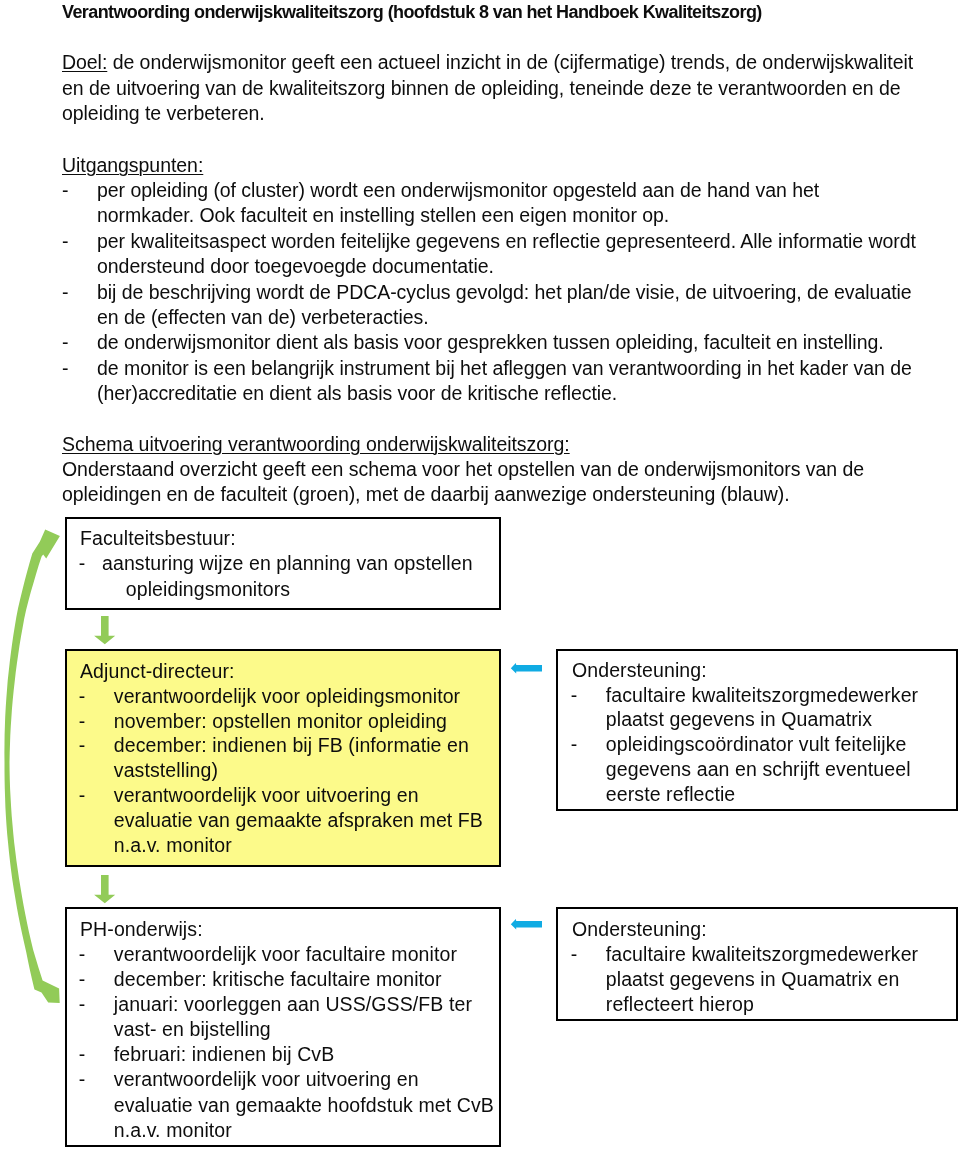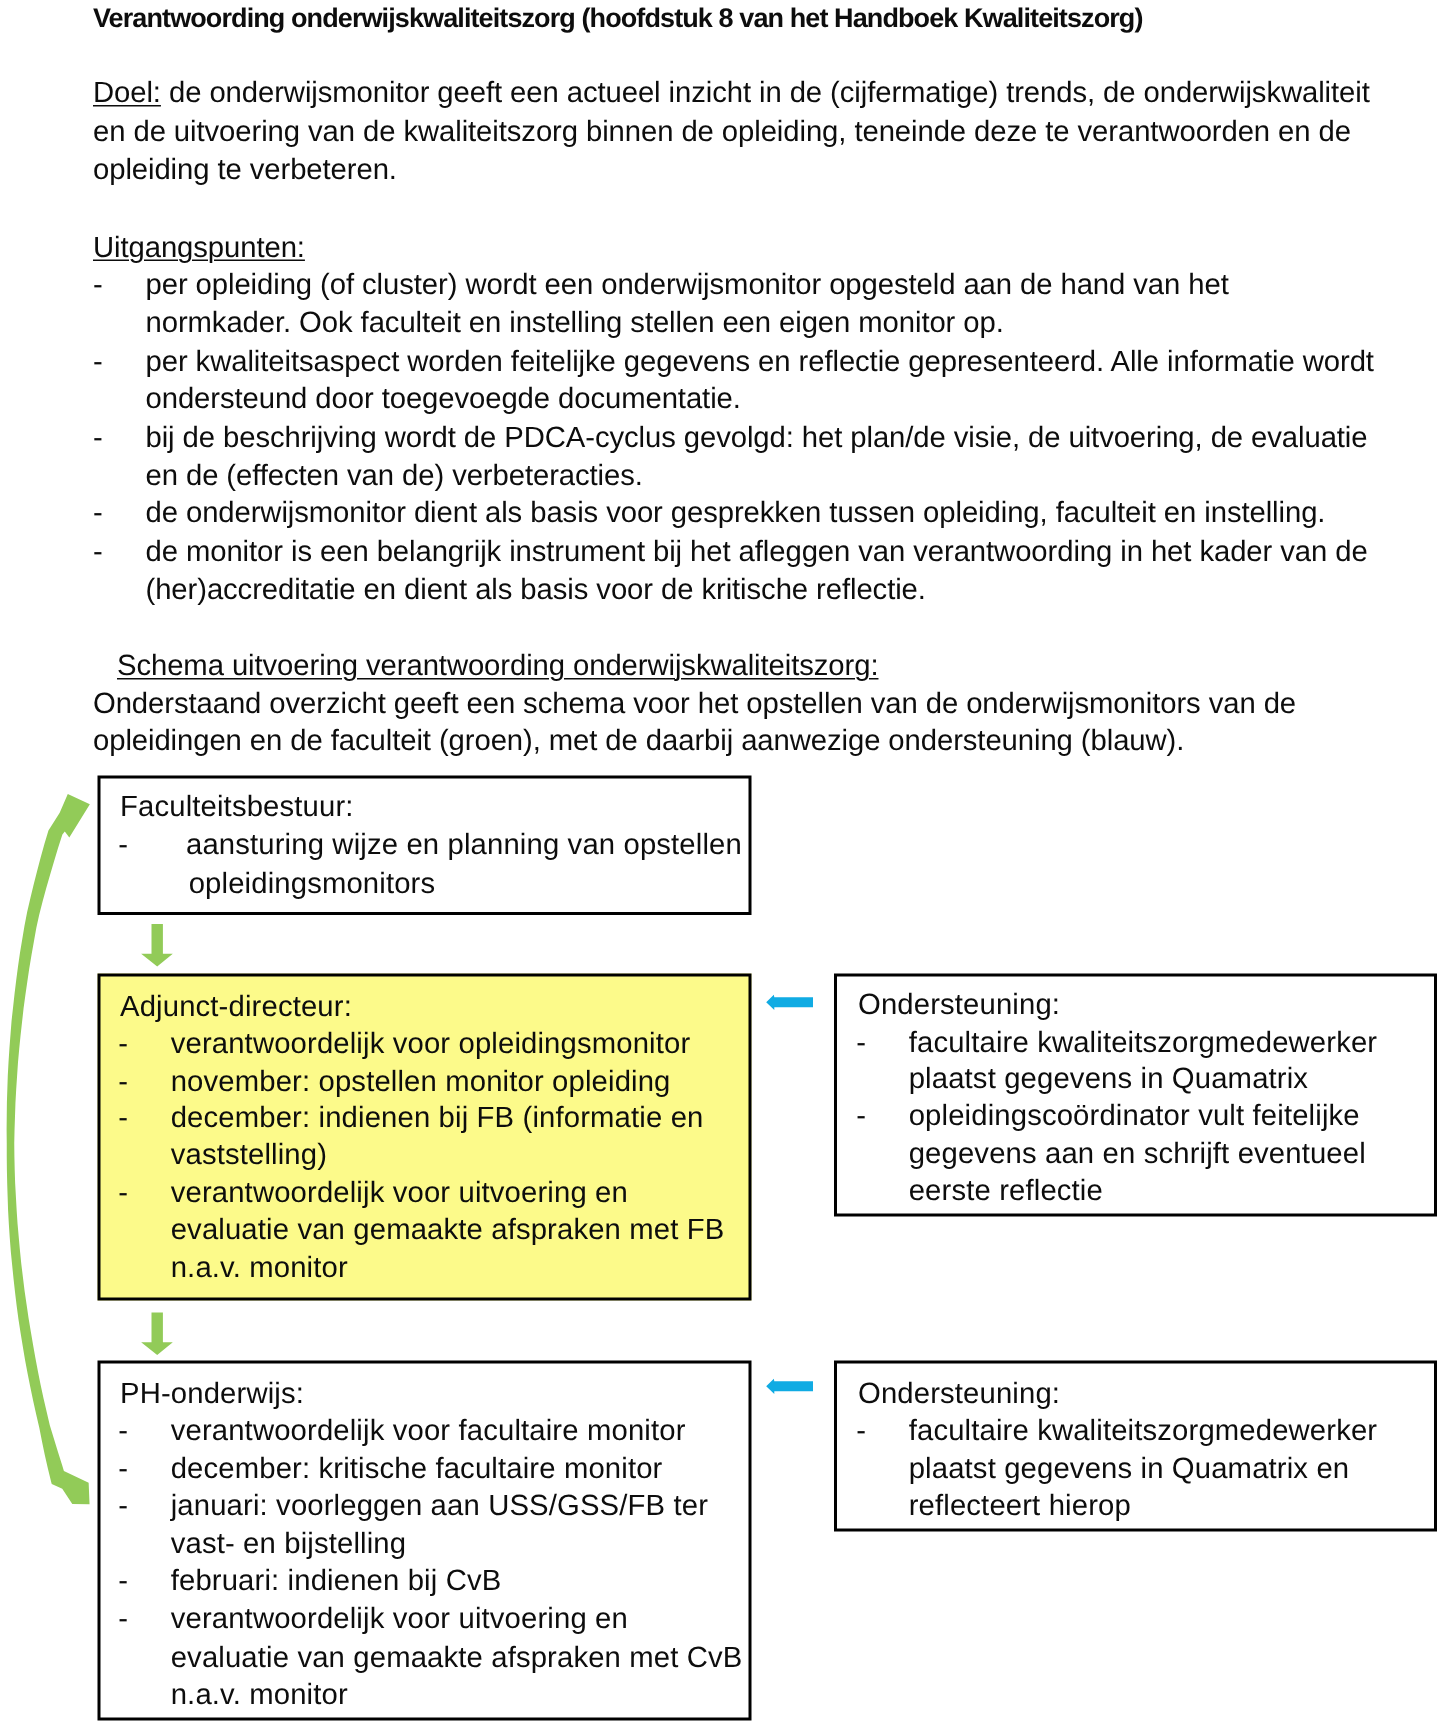"Schema uitvoering verantwoording" div.abs { margin-left: 16px -> none }
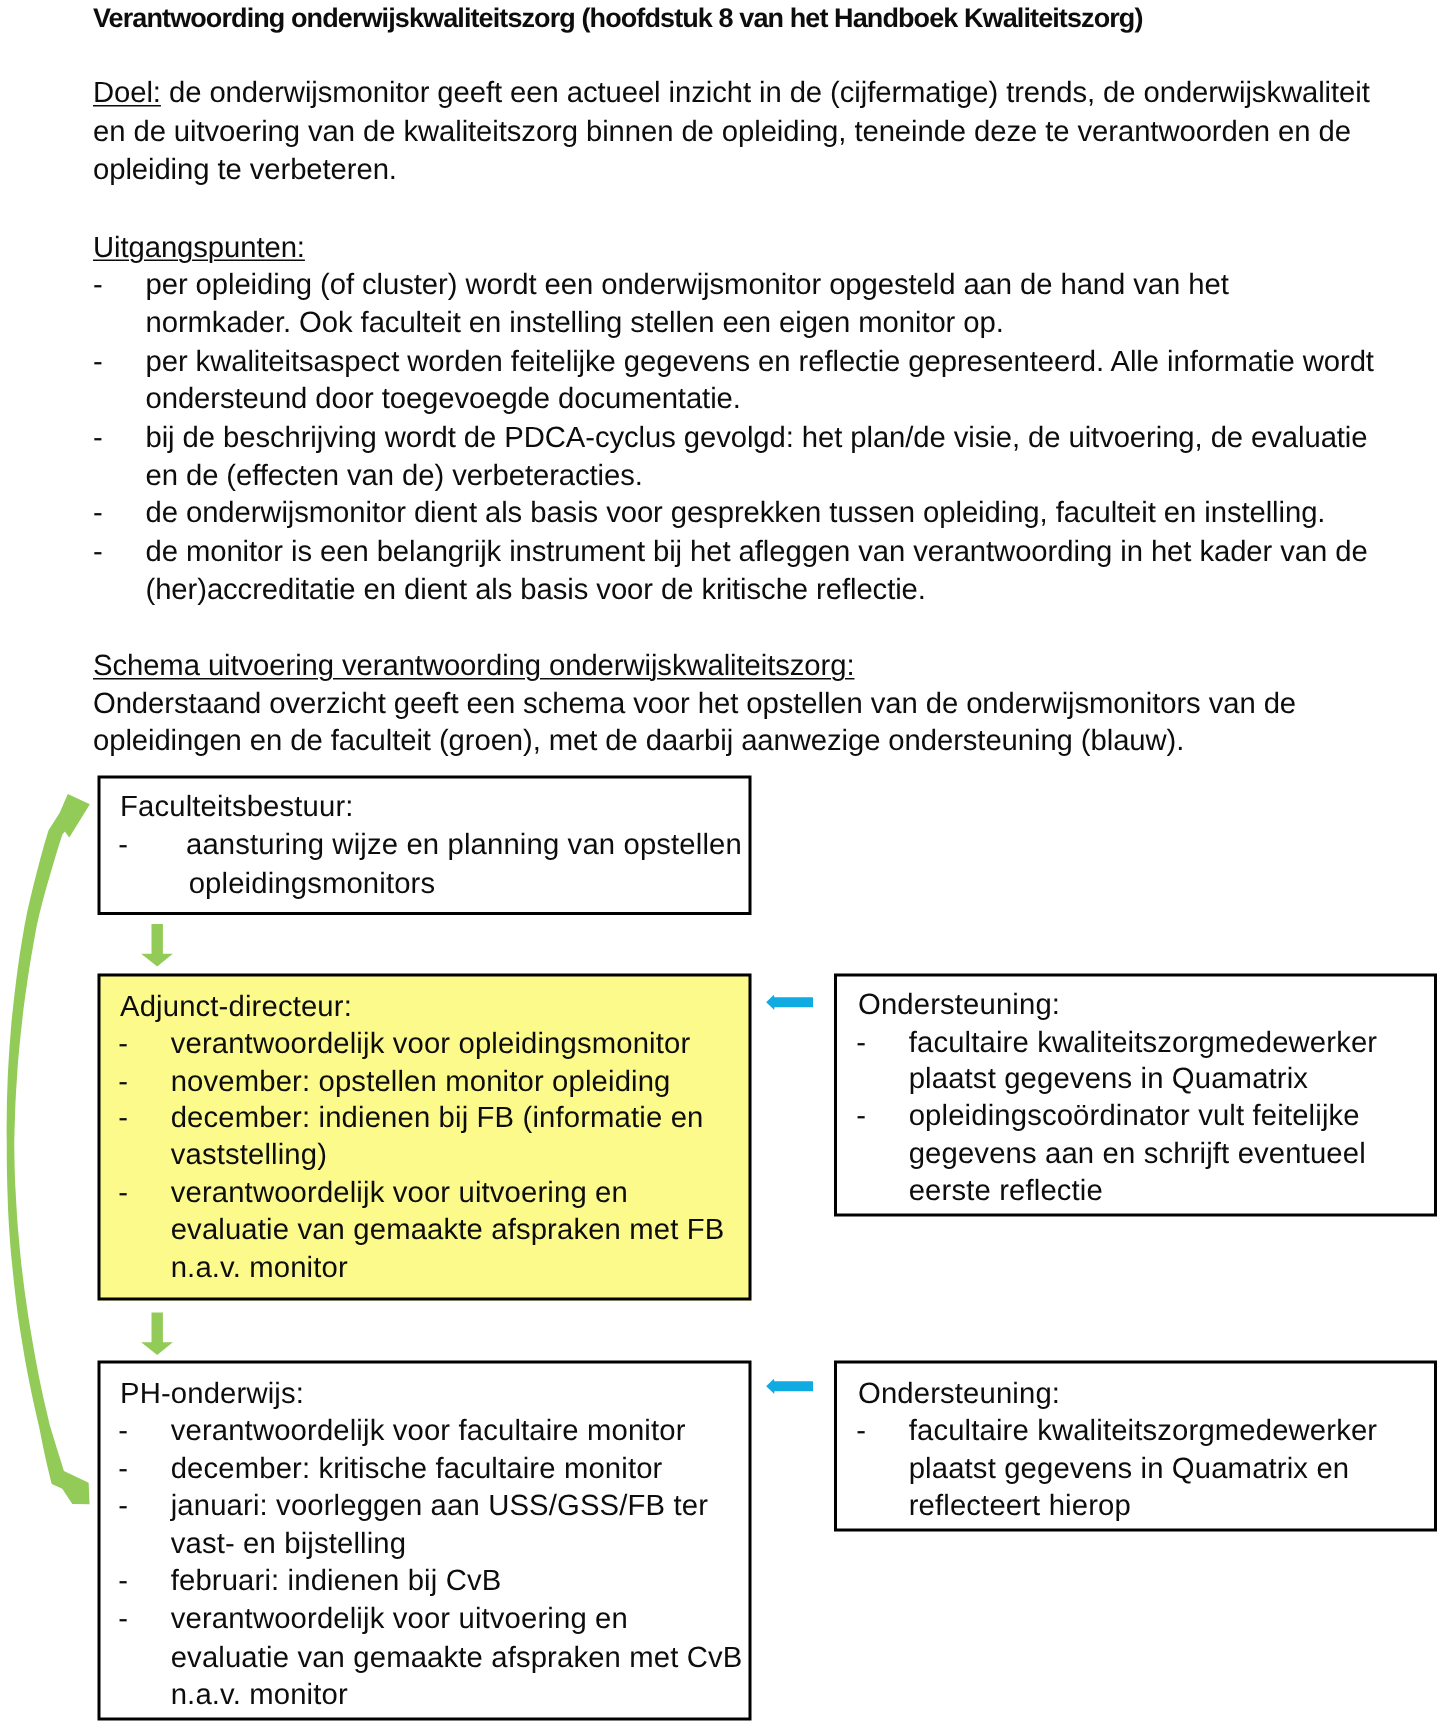"aansturing wijze en planning van" div.abs { left: 124px -> 102px }
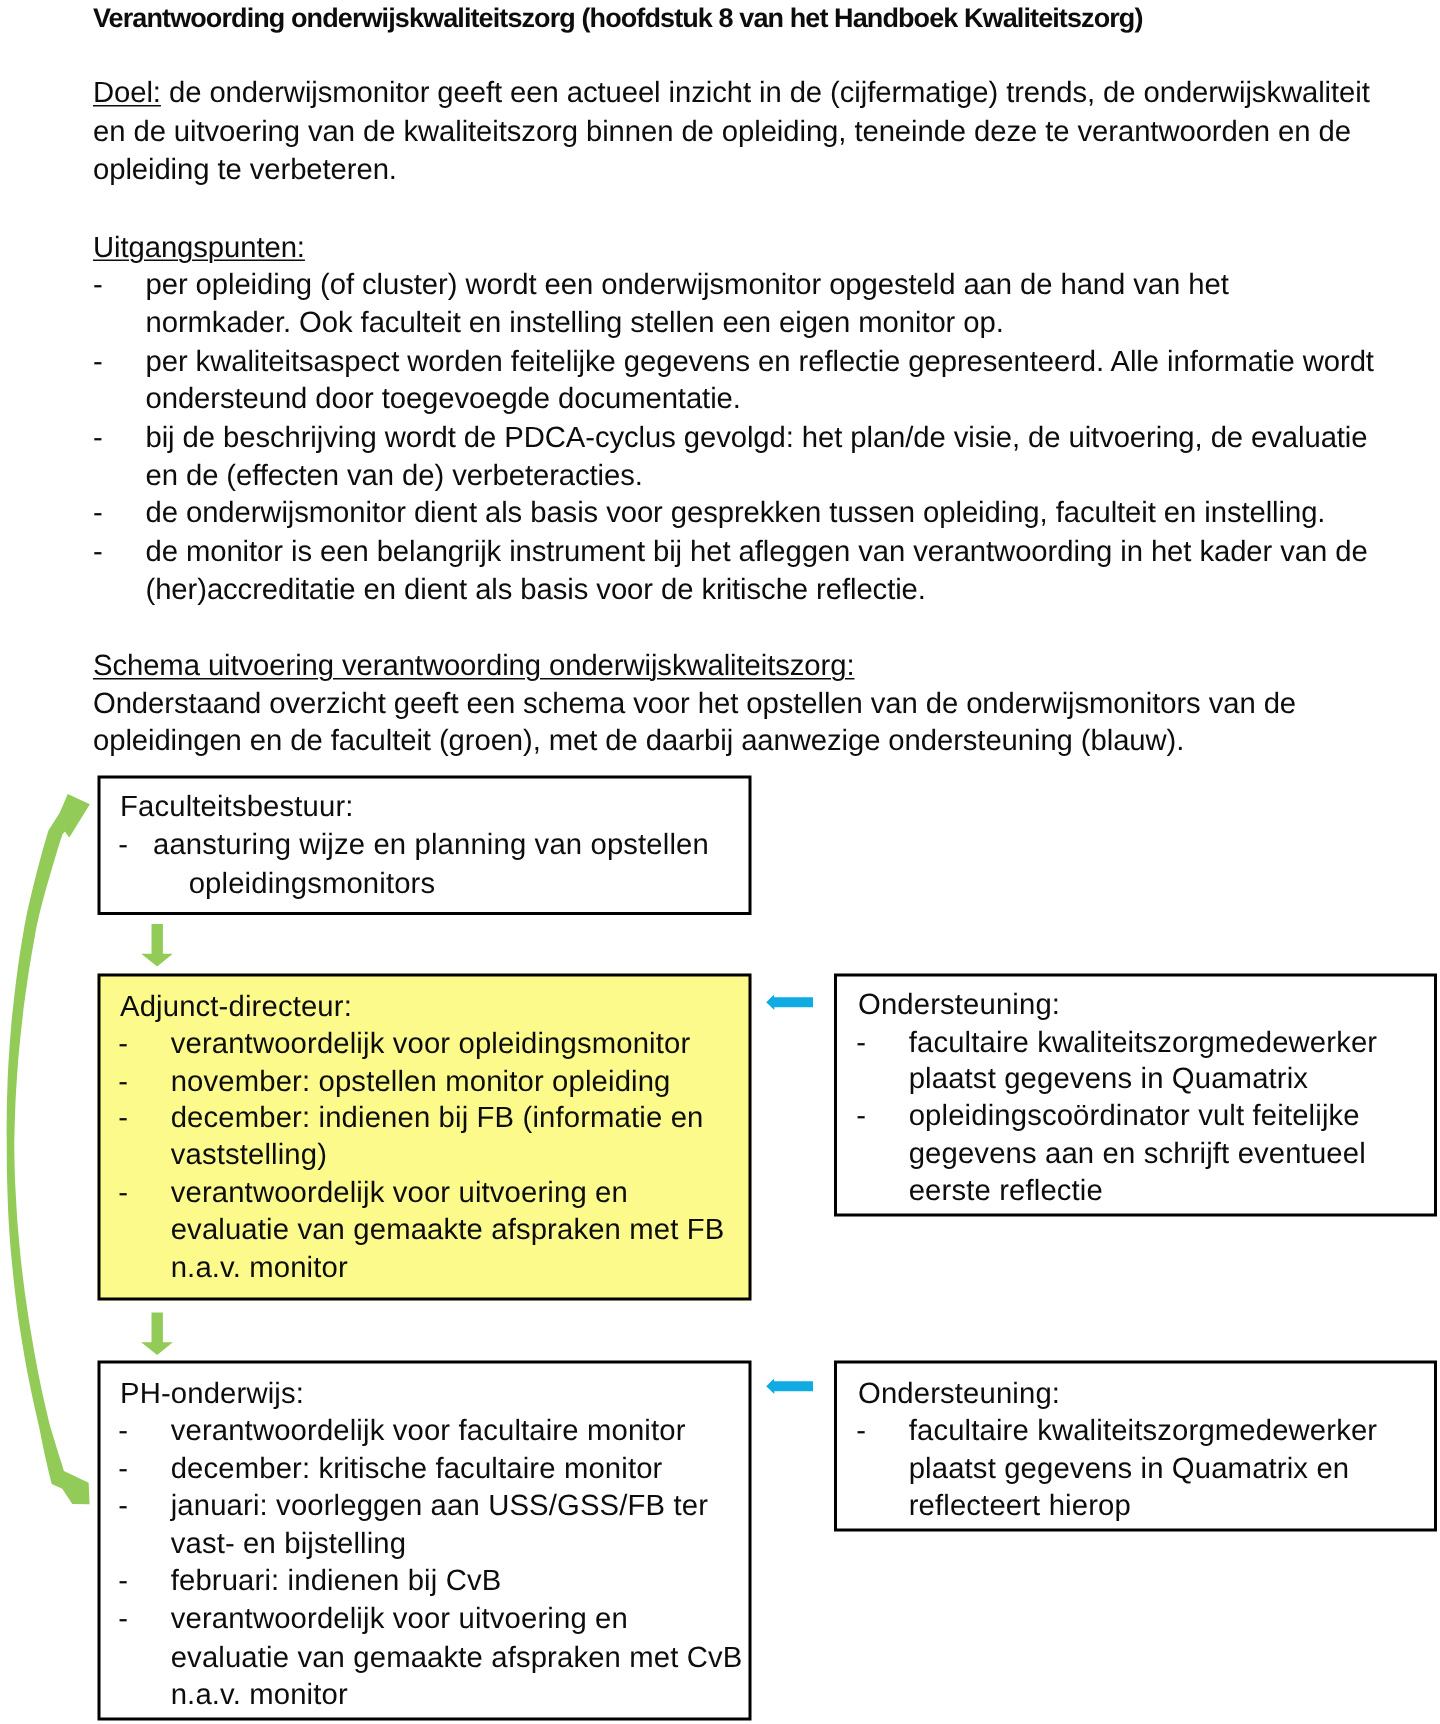"evaluatie van gemaakte afspraken met CvB" div.abs { text: afspraken -> hoofdstuk }
